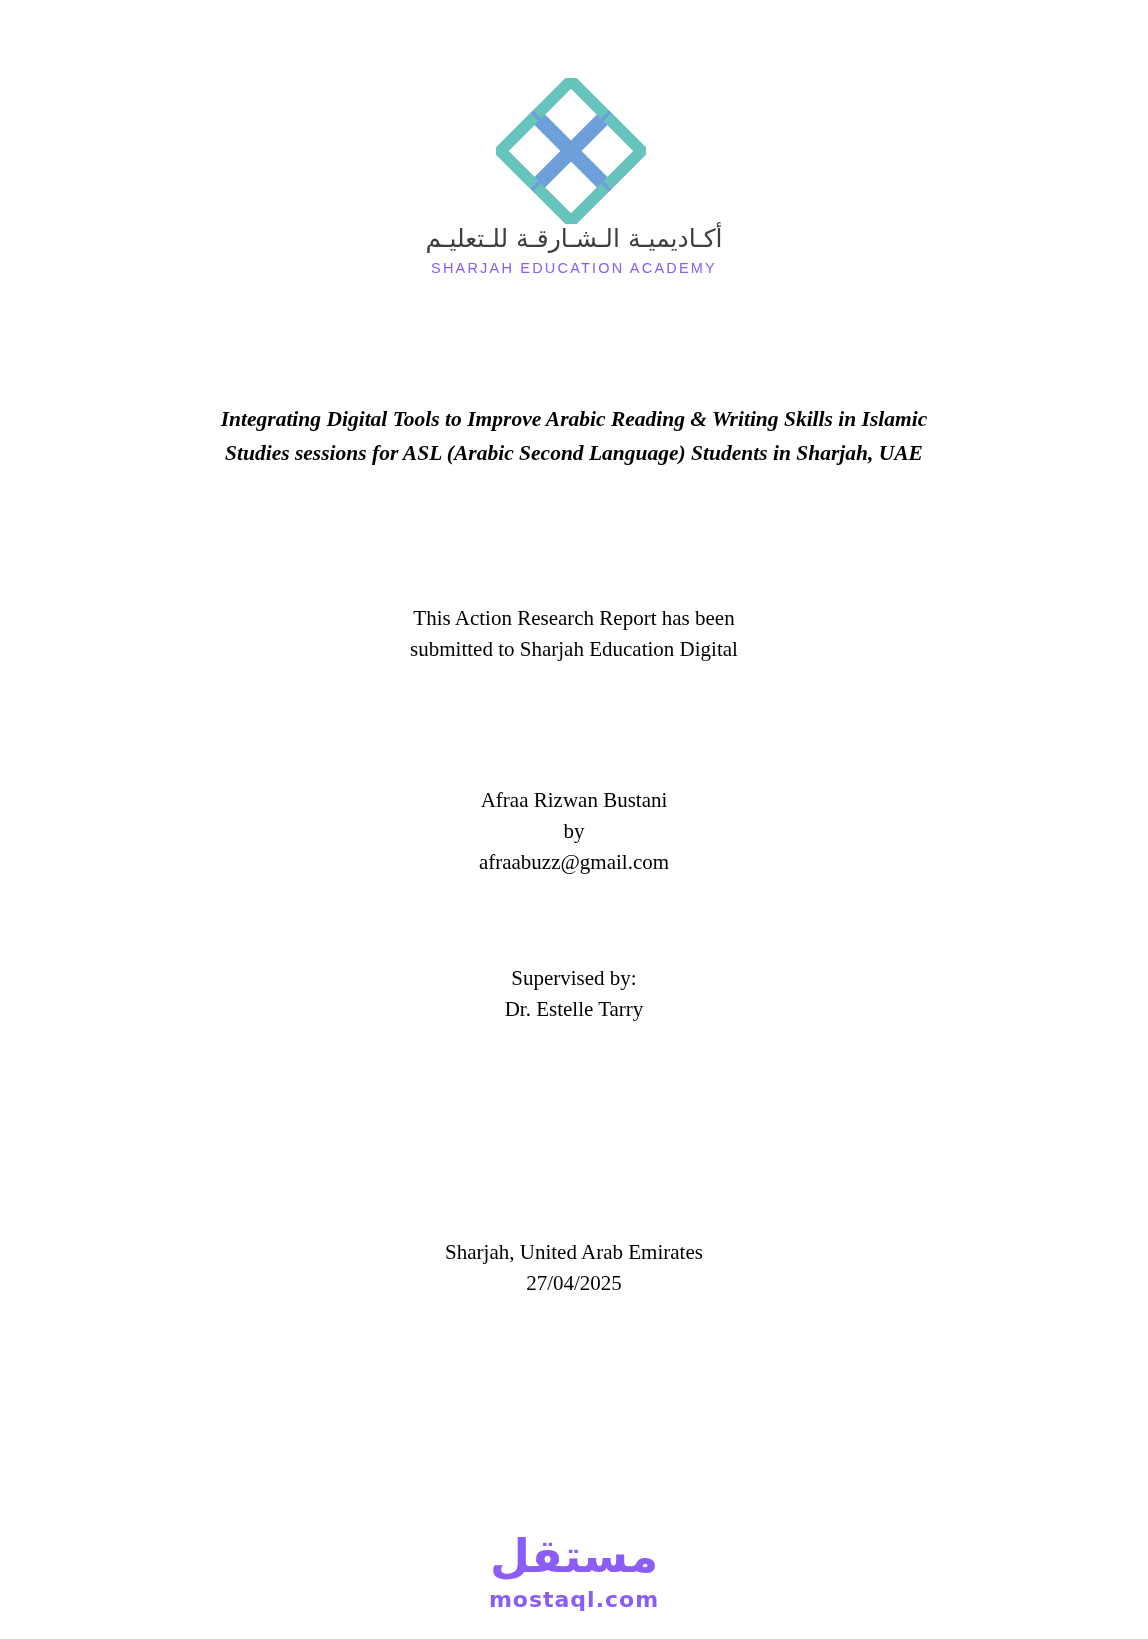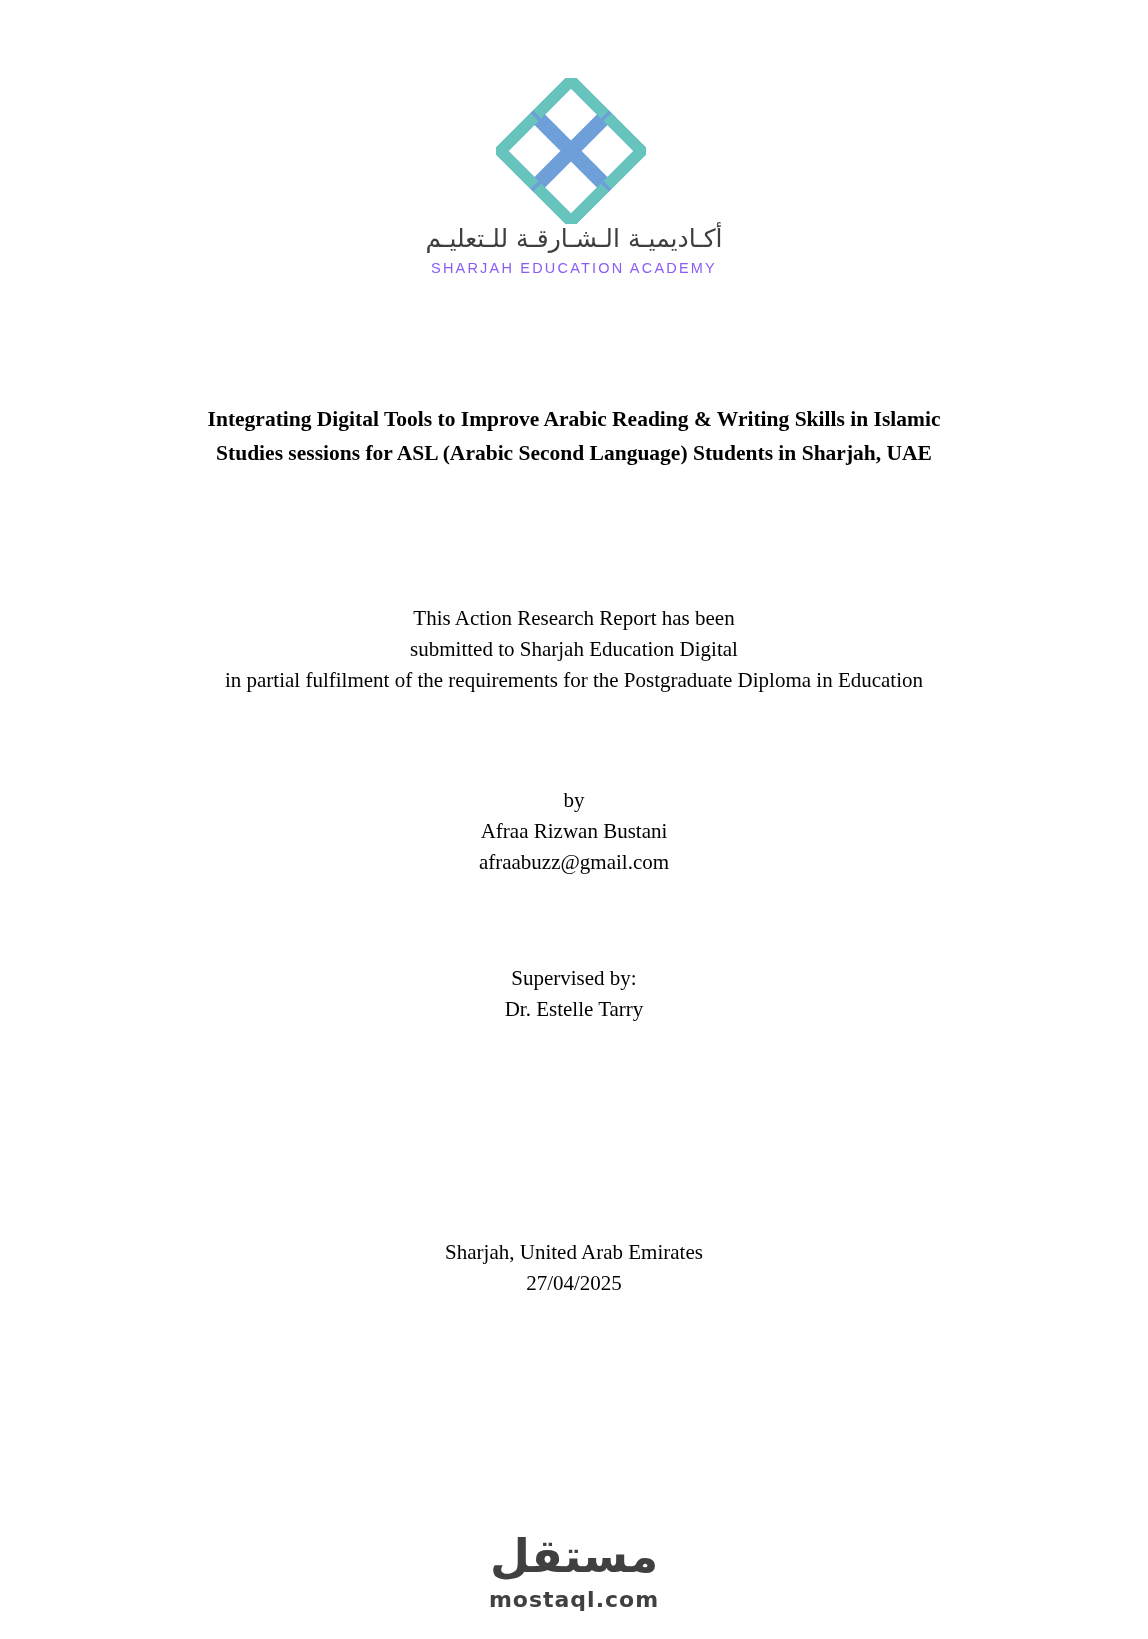"Integrating Digital Tools to Improve" .report-title { font-style: none -> italic }
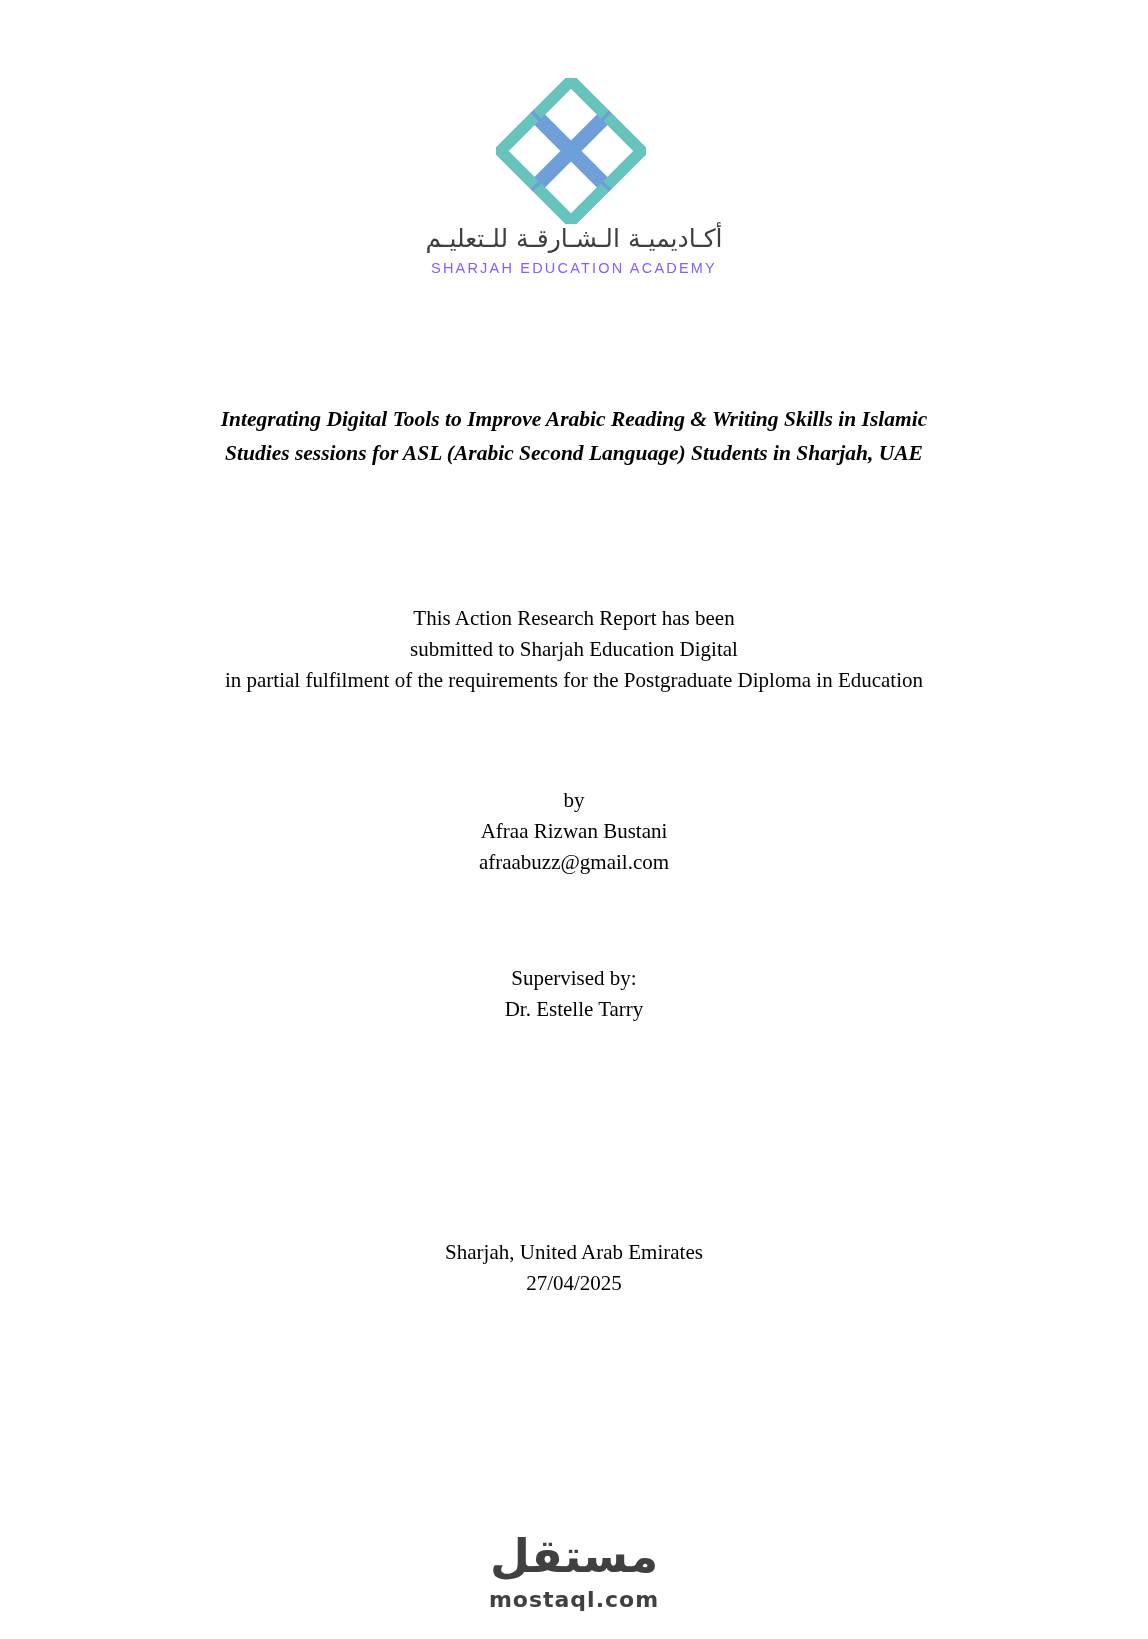"in partial fulfilment of the" div { html: <div>in partial fulfilment of the requirements for the Postgraduate Diploma in Education</div> -> none }
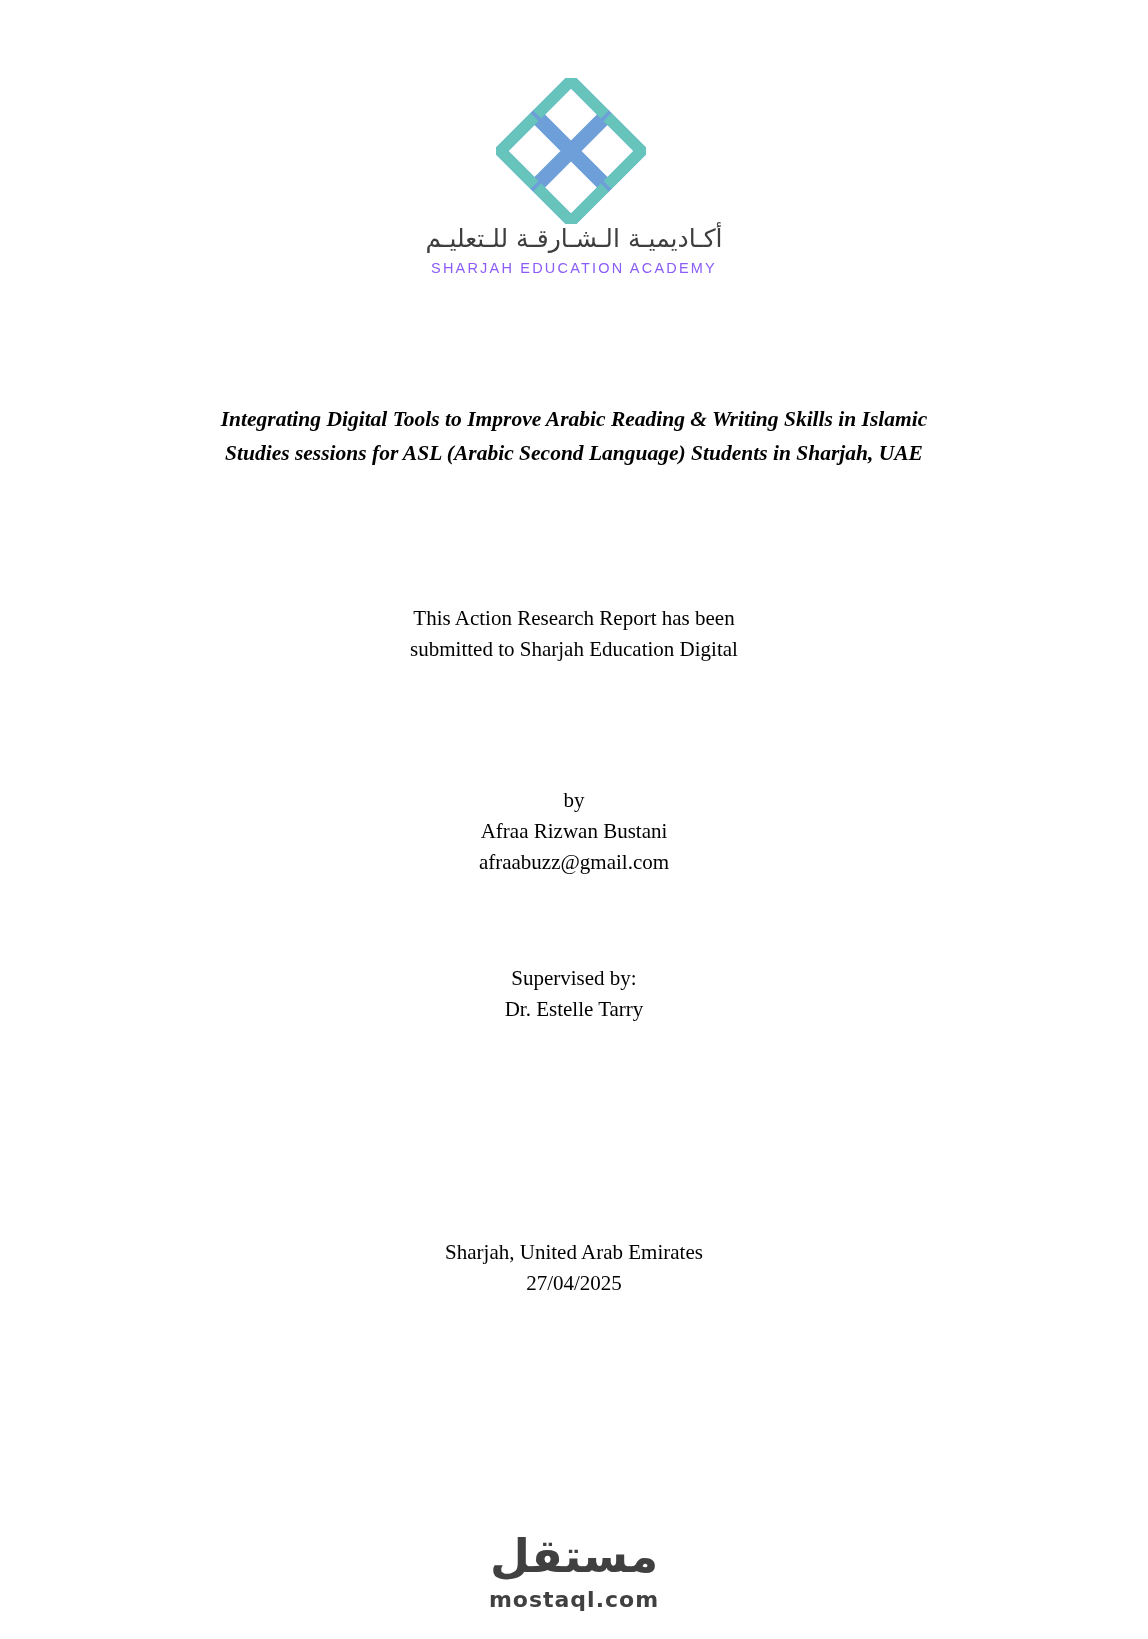"by" div { order: before "Afraa Rizwan Bustani" -> after "Afraa Rizwan Bustani" }
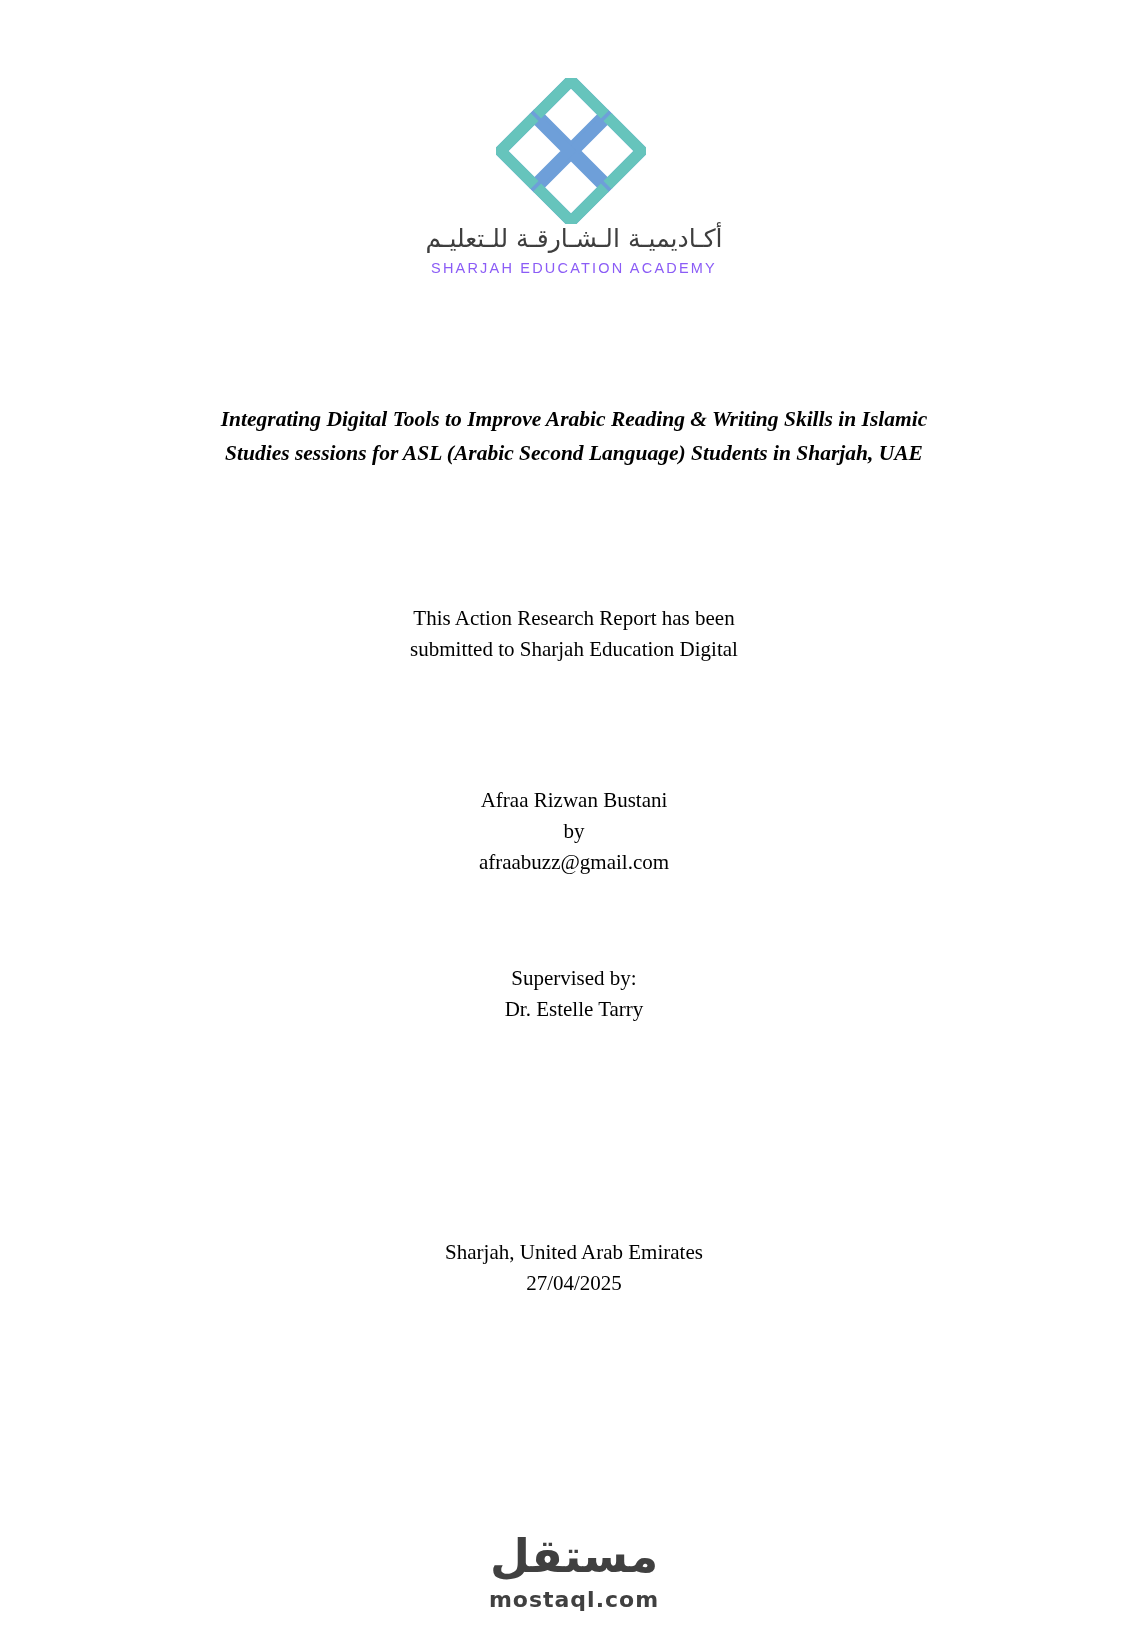"مستقل" .watermark { color: #404040 -> #8b5cf6 }
